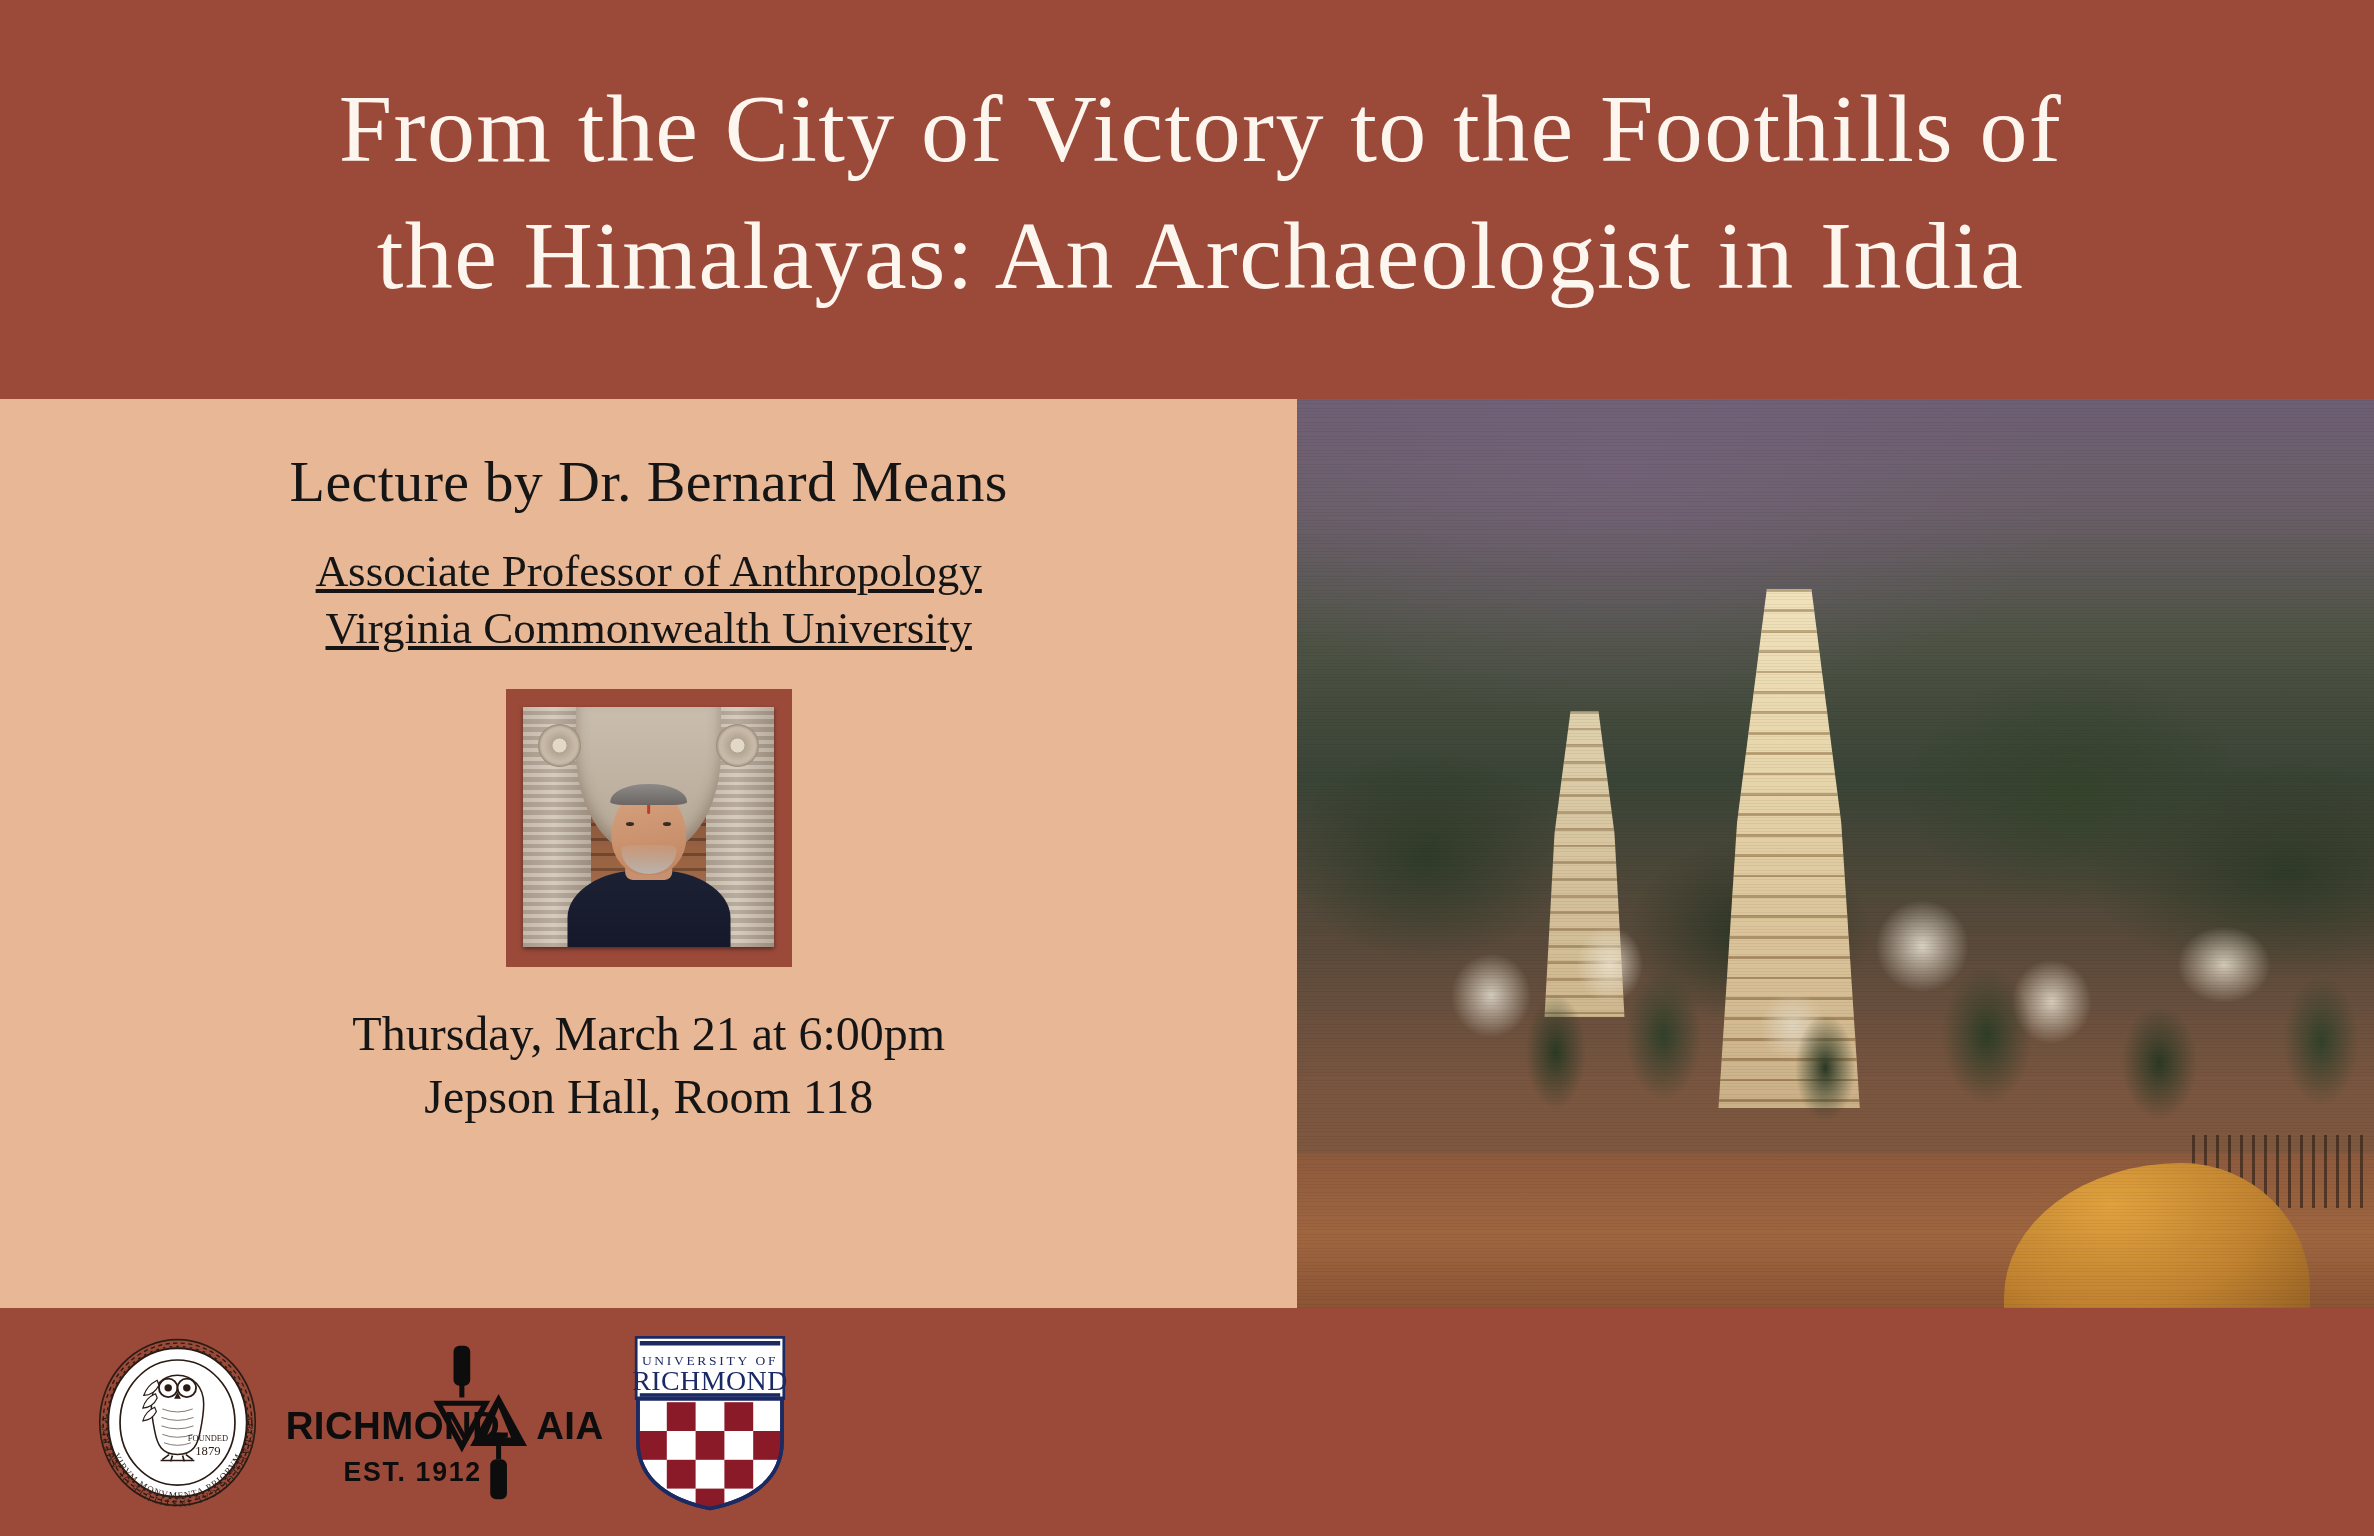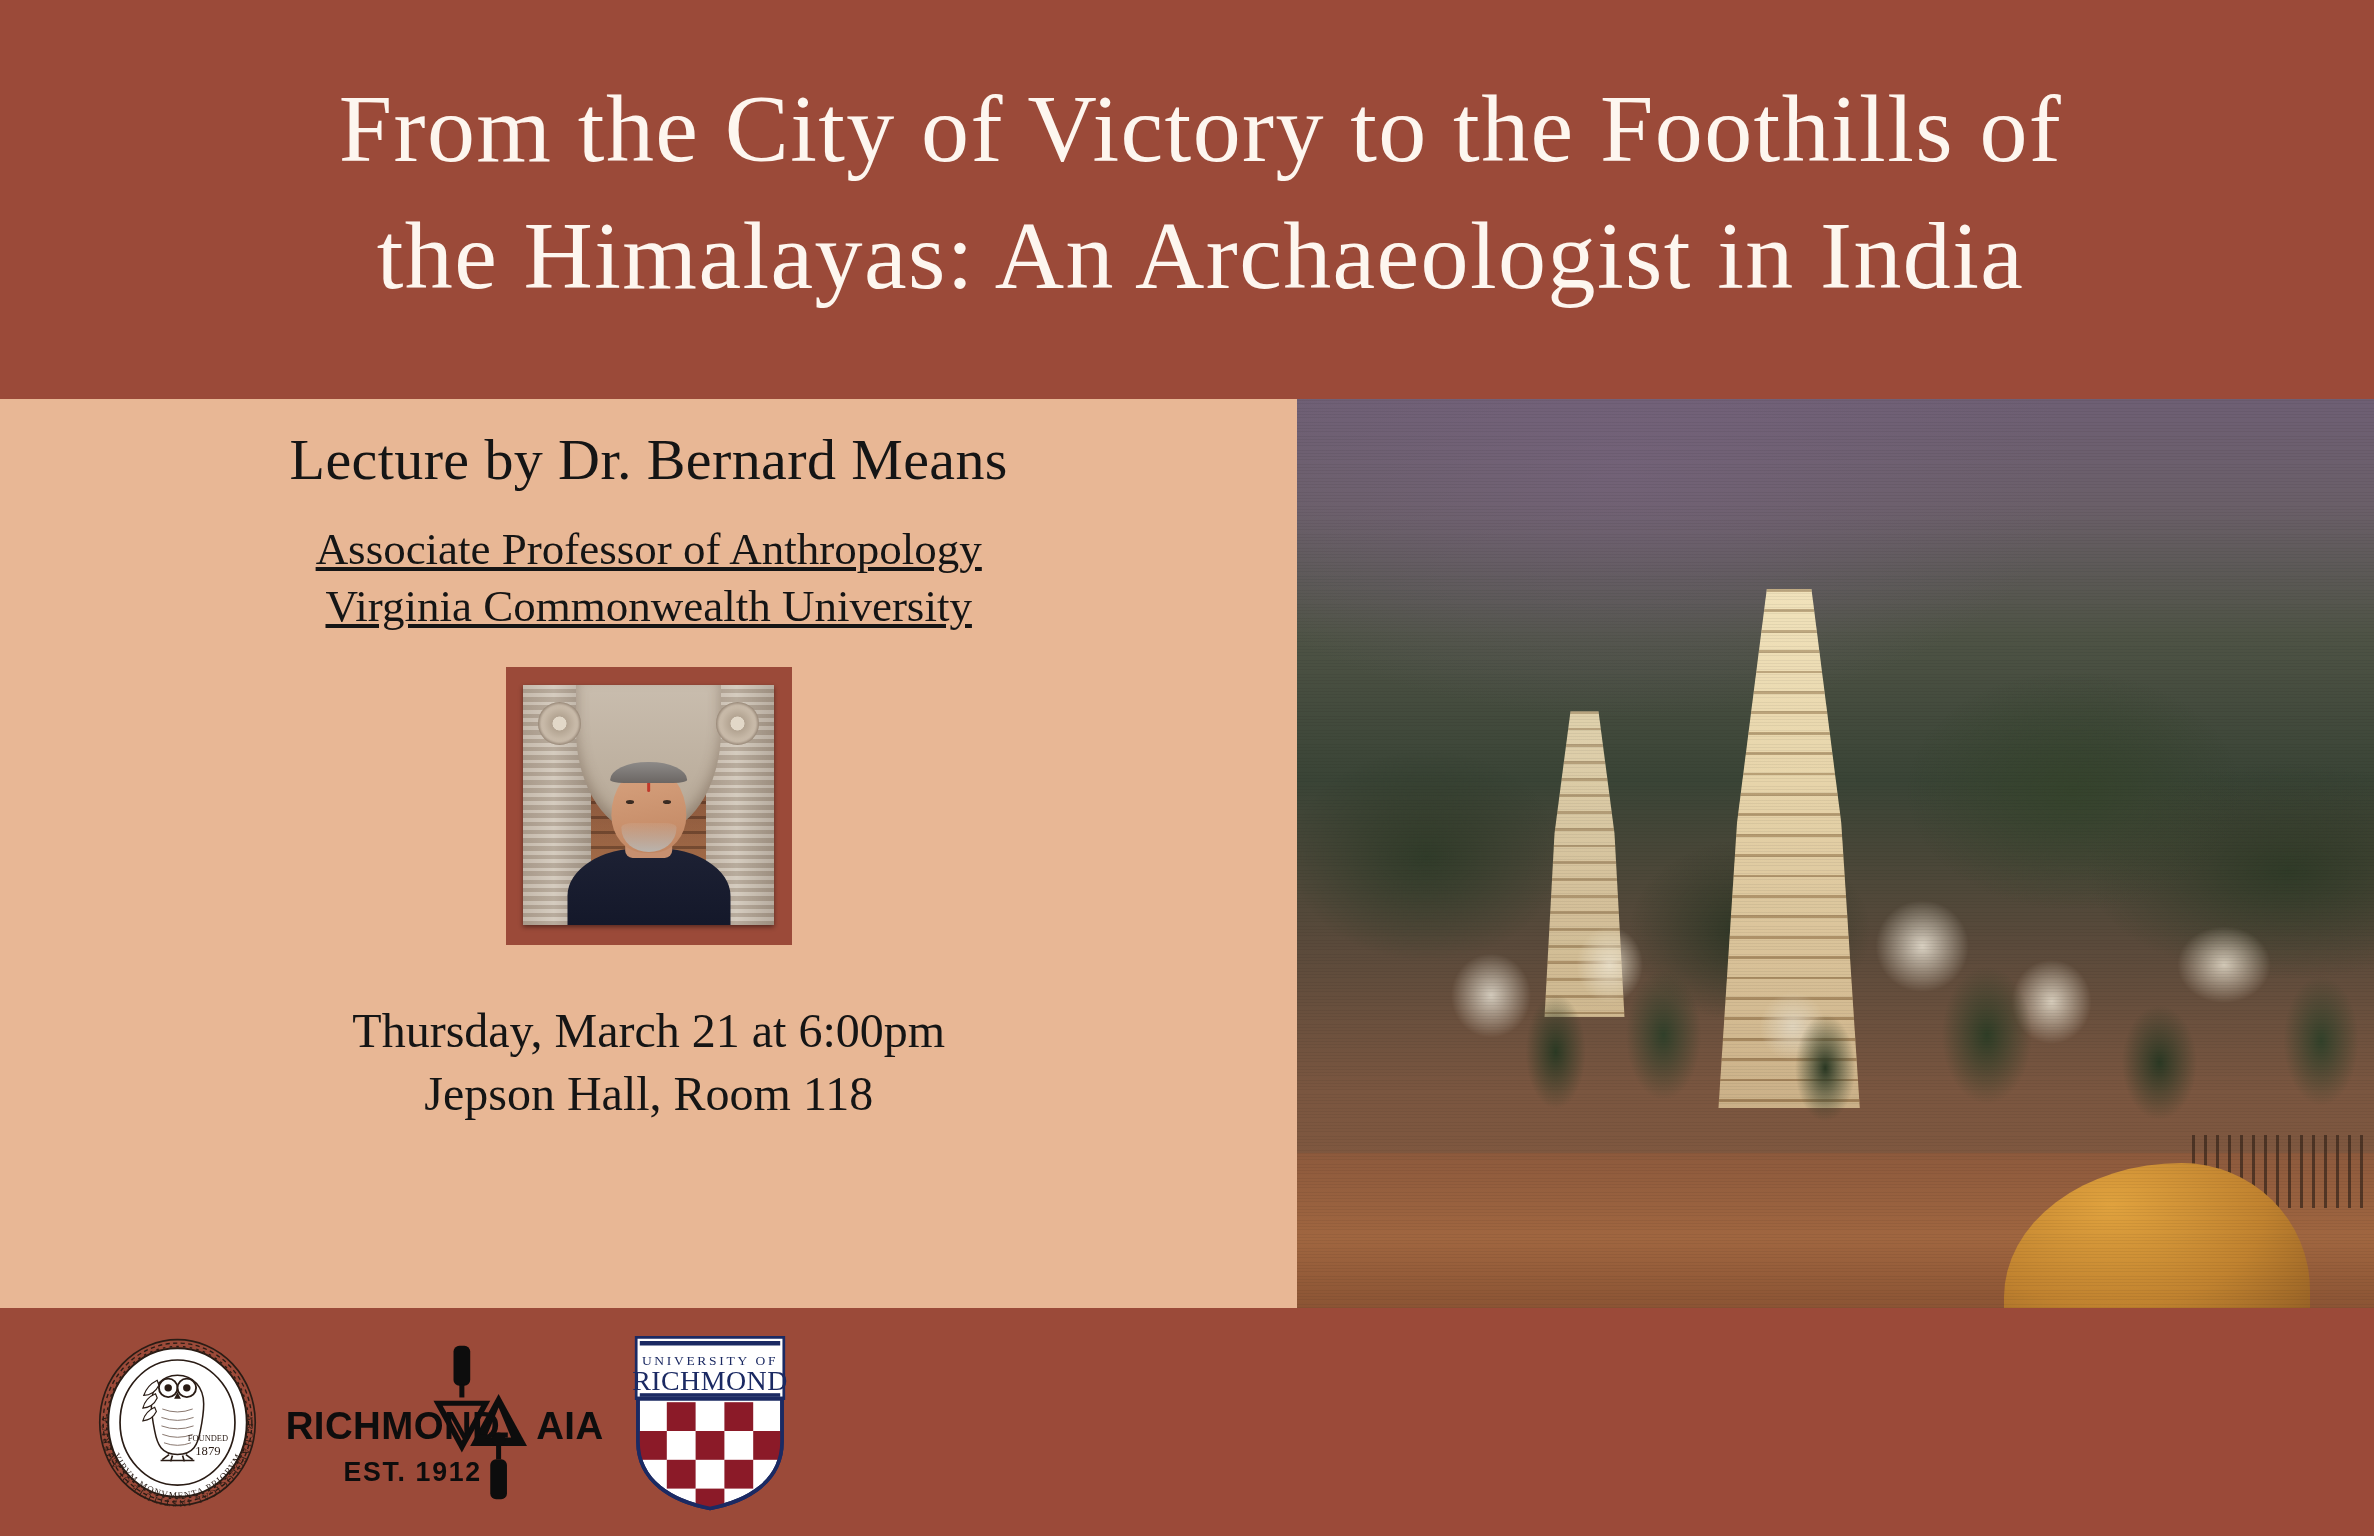"Lecture by Dr. Bernard Means" .left-col { padding-top: 12px -> 34px }
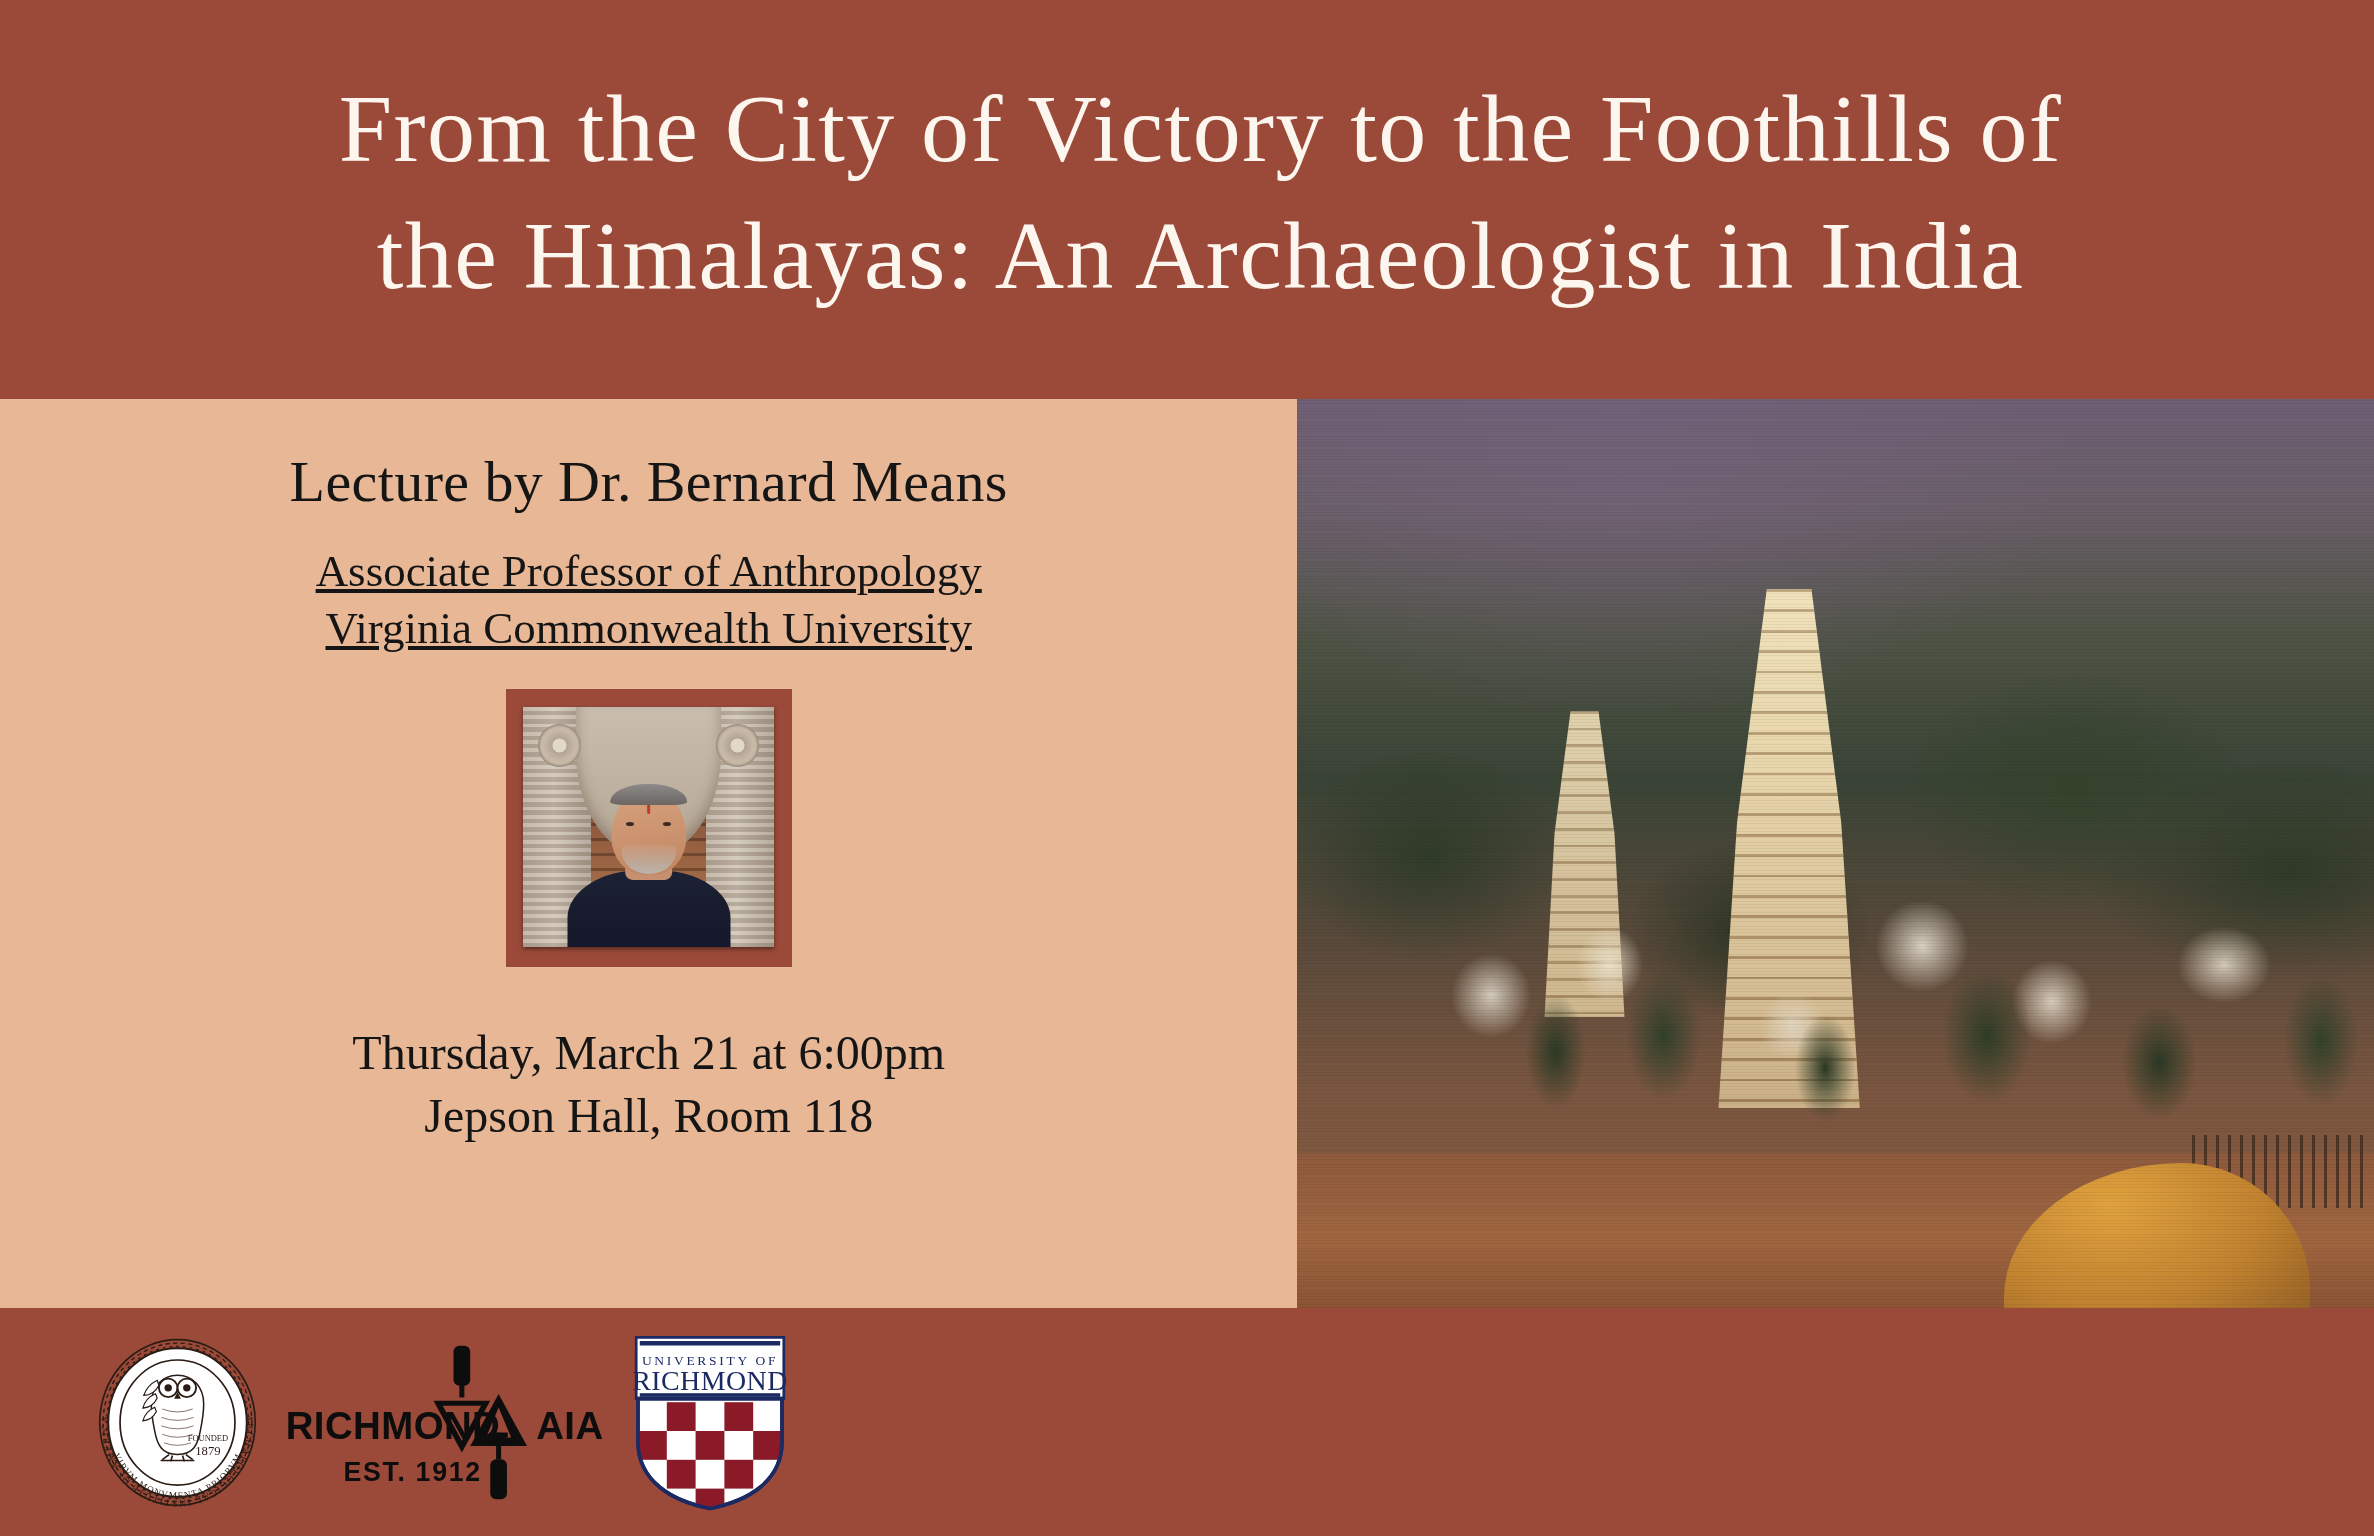"Thursday, March 21 at 6:00pm" .datetime { margin-top: 55px -> 36px }
